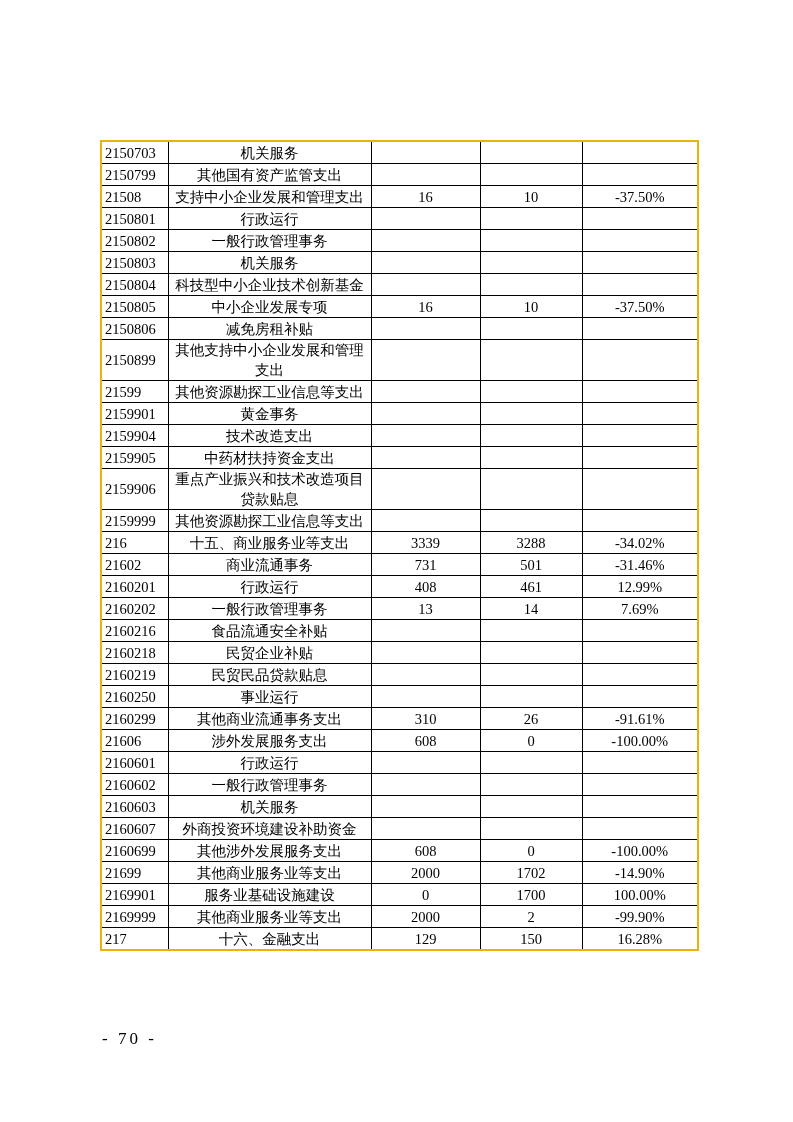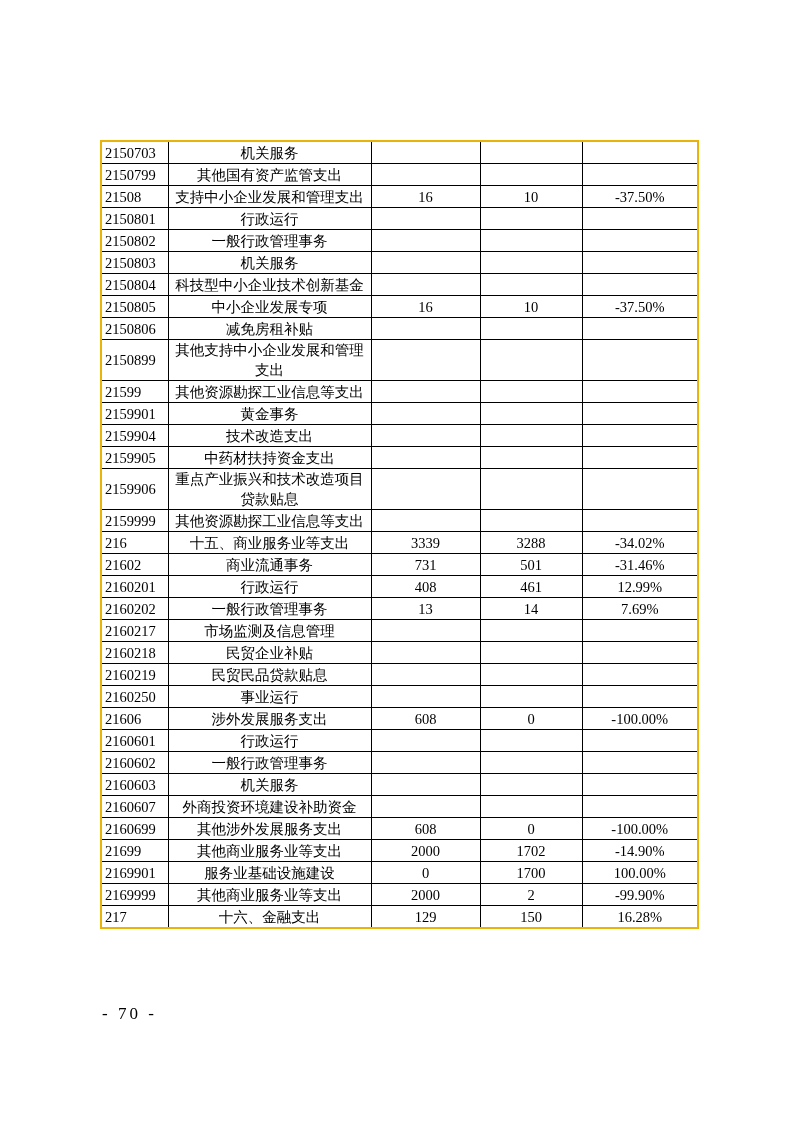"2160216" tr { html: none -> <tr> <td>2160216</td> <td>食品流通安全补贴</td> <td></td> <td></td> <td></td> </tr> }
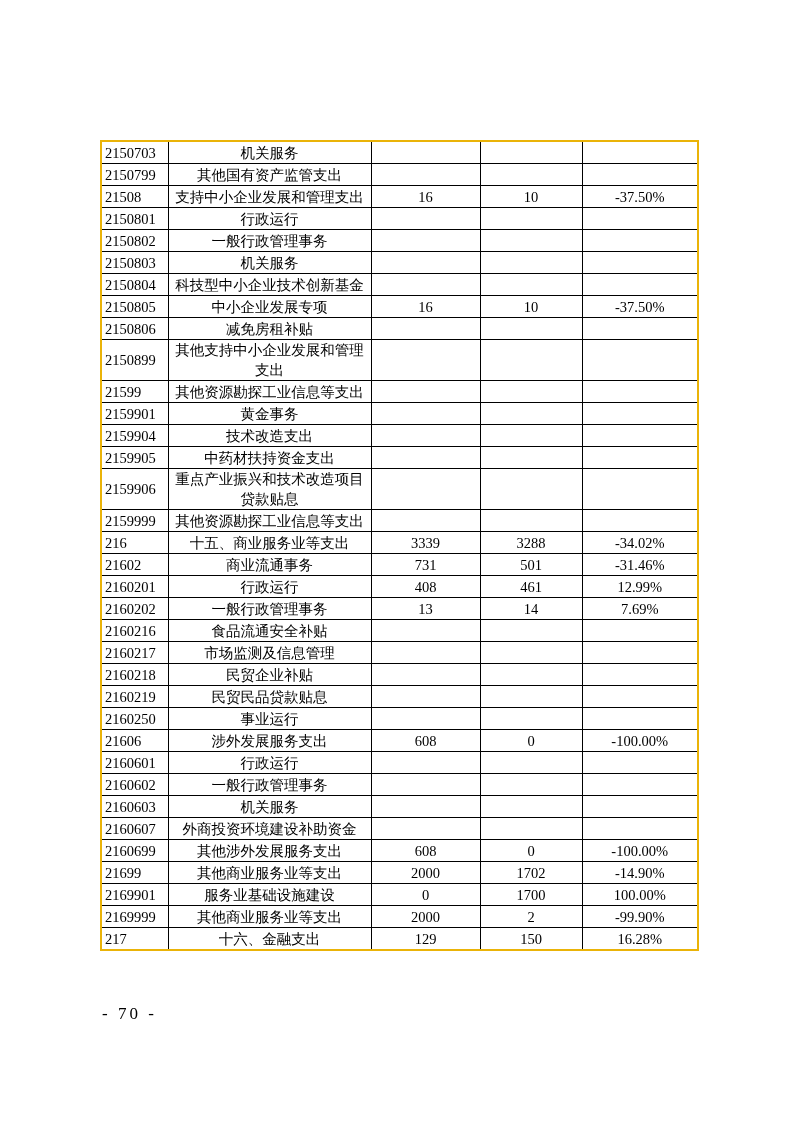"2160217" tr { html: <tr> <td>2160217</td> <td>市场监测及信息管理</td> <td></td> <td></td> <td></td> </tr> -> none }
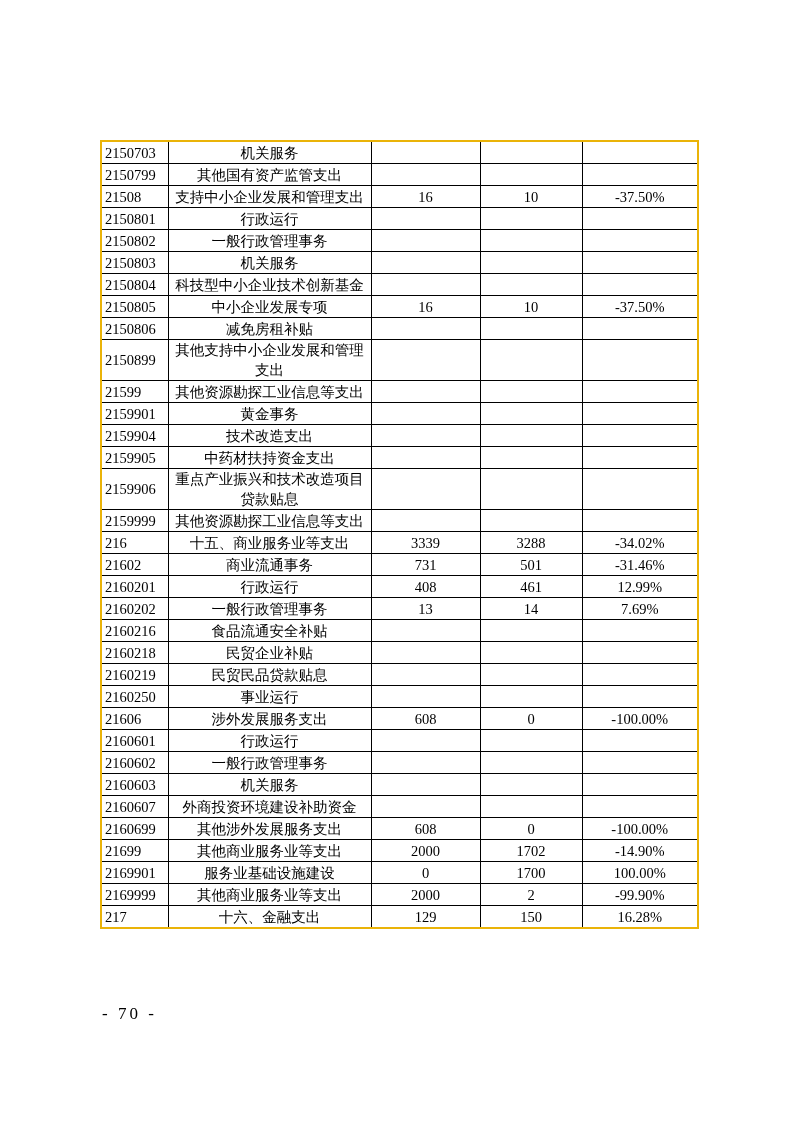"2160299" tr { html: none -> <tr> <td>2160299</td> <td>其他商业流通事务支出</td> <td>310</td> <td>26</td> <td>-91.61%</td> </tr> }
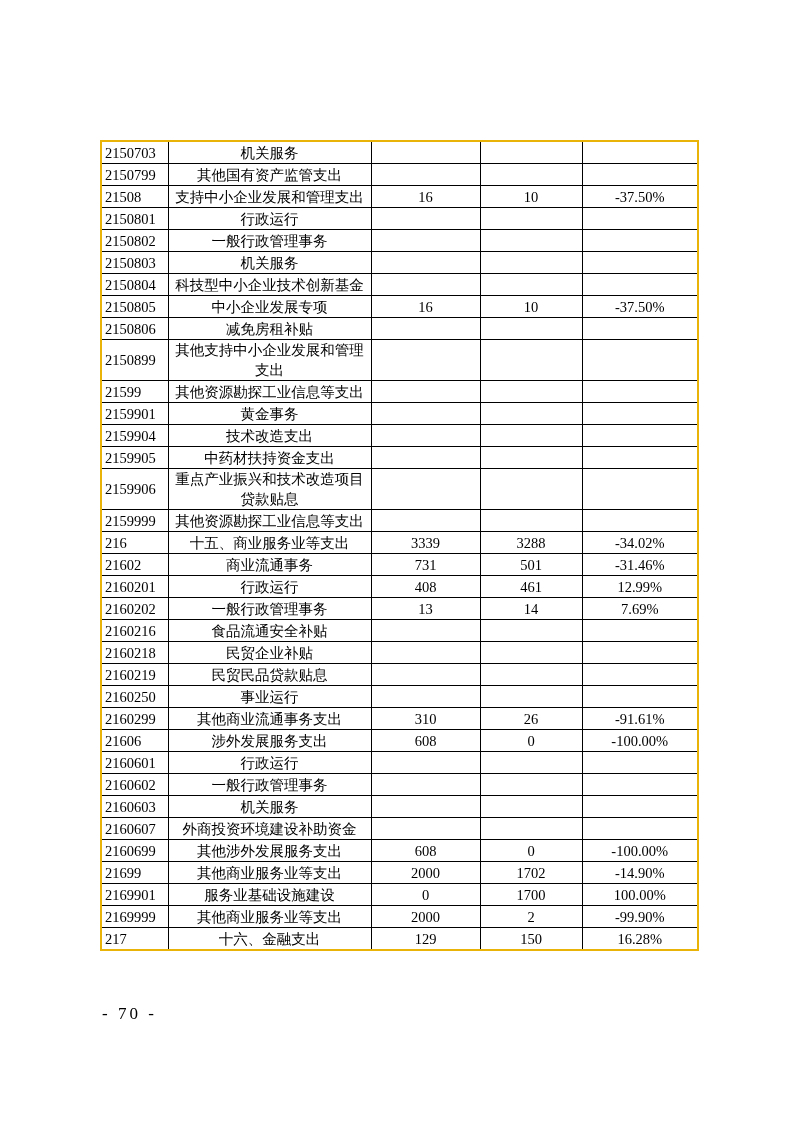"- 70 -" .footer-pagenum { top: 1004px -> 1029px }
